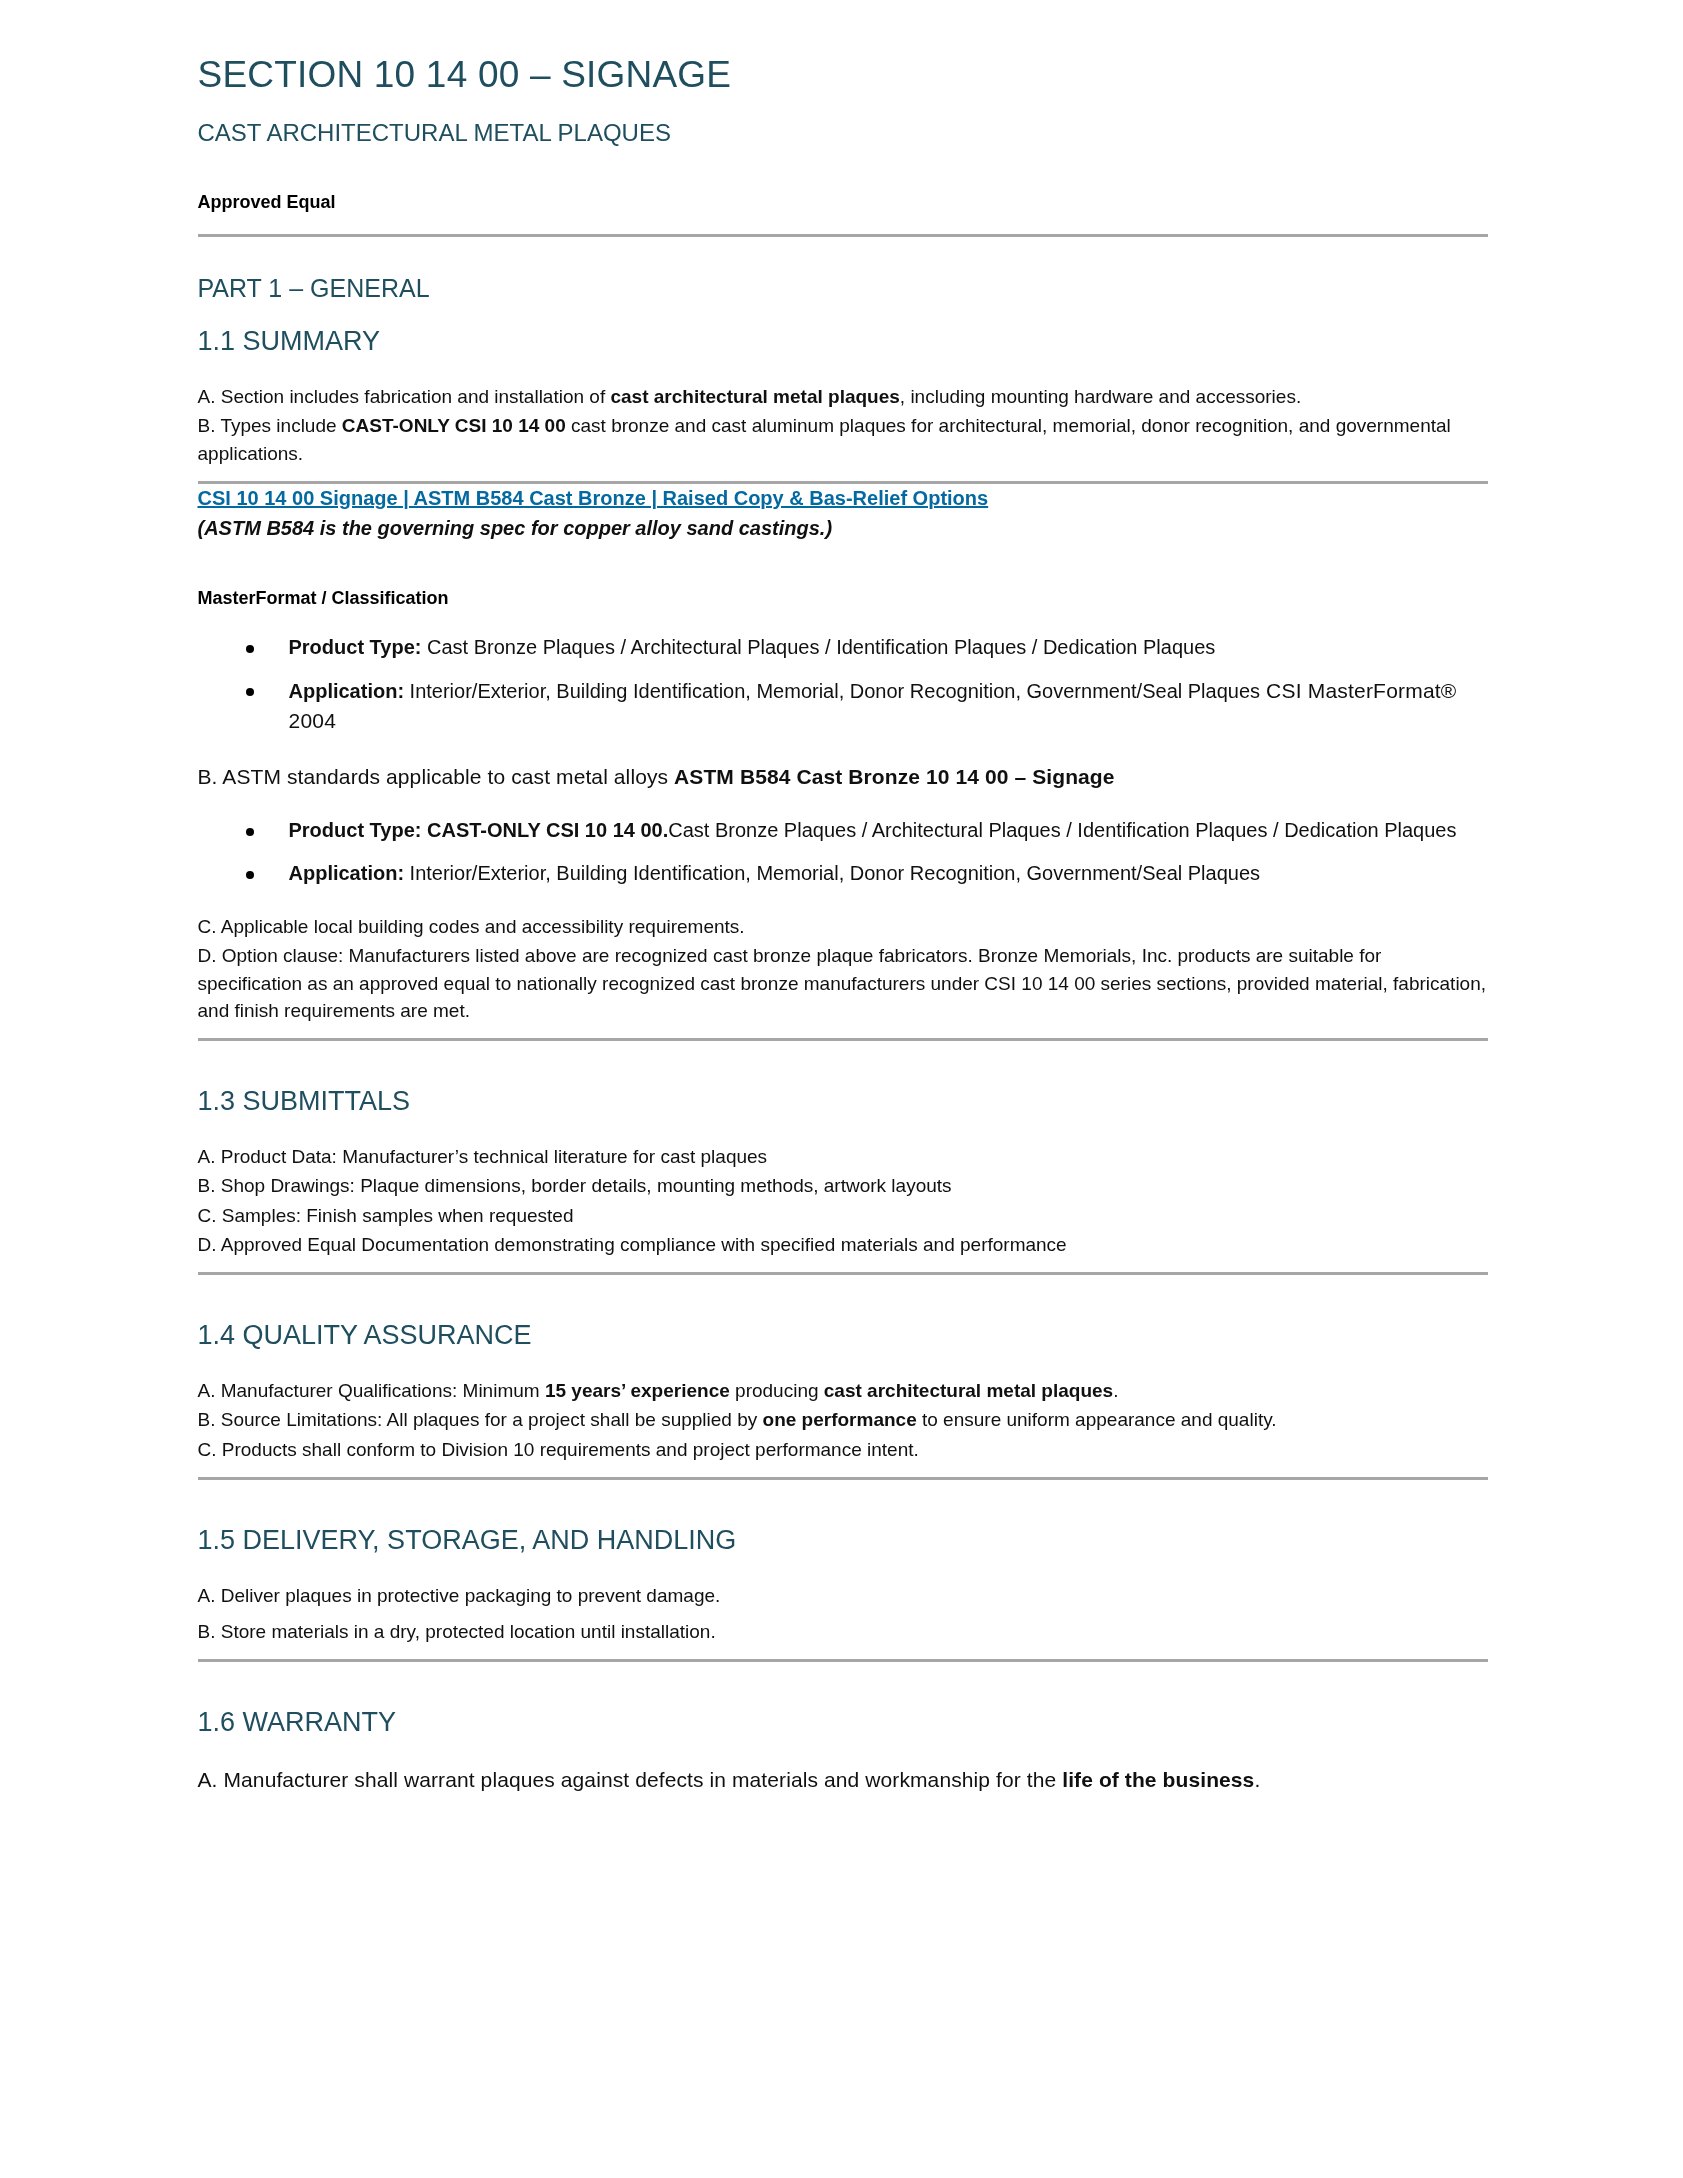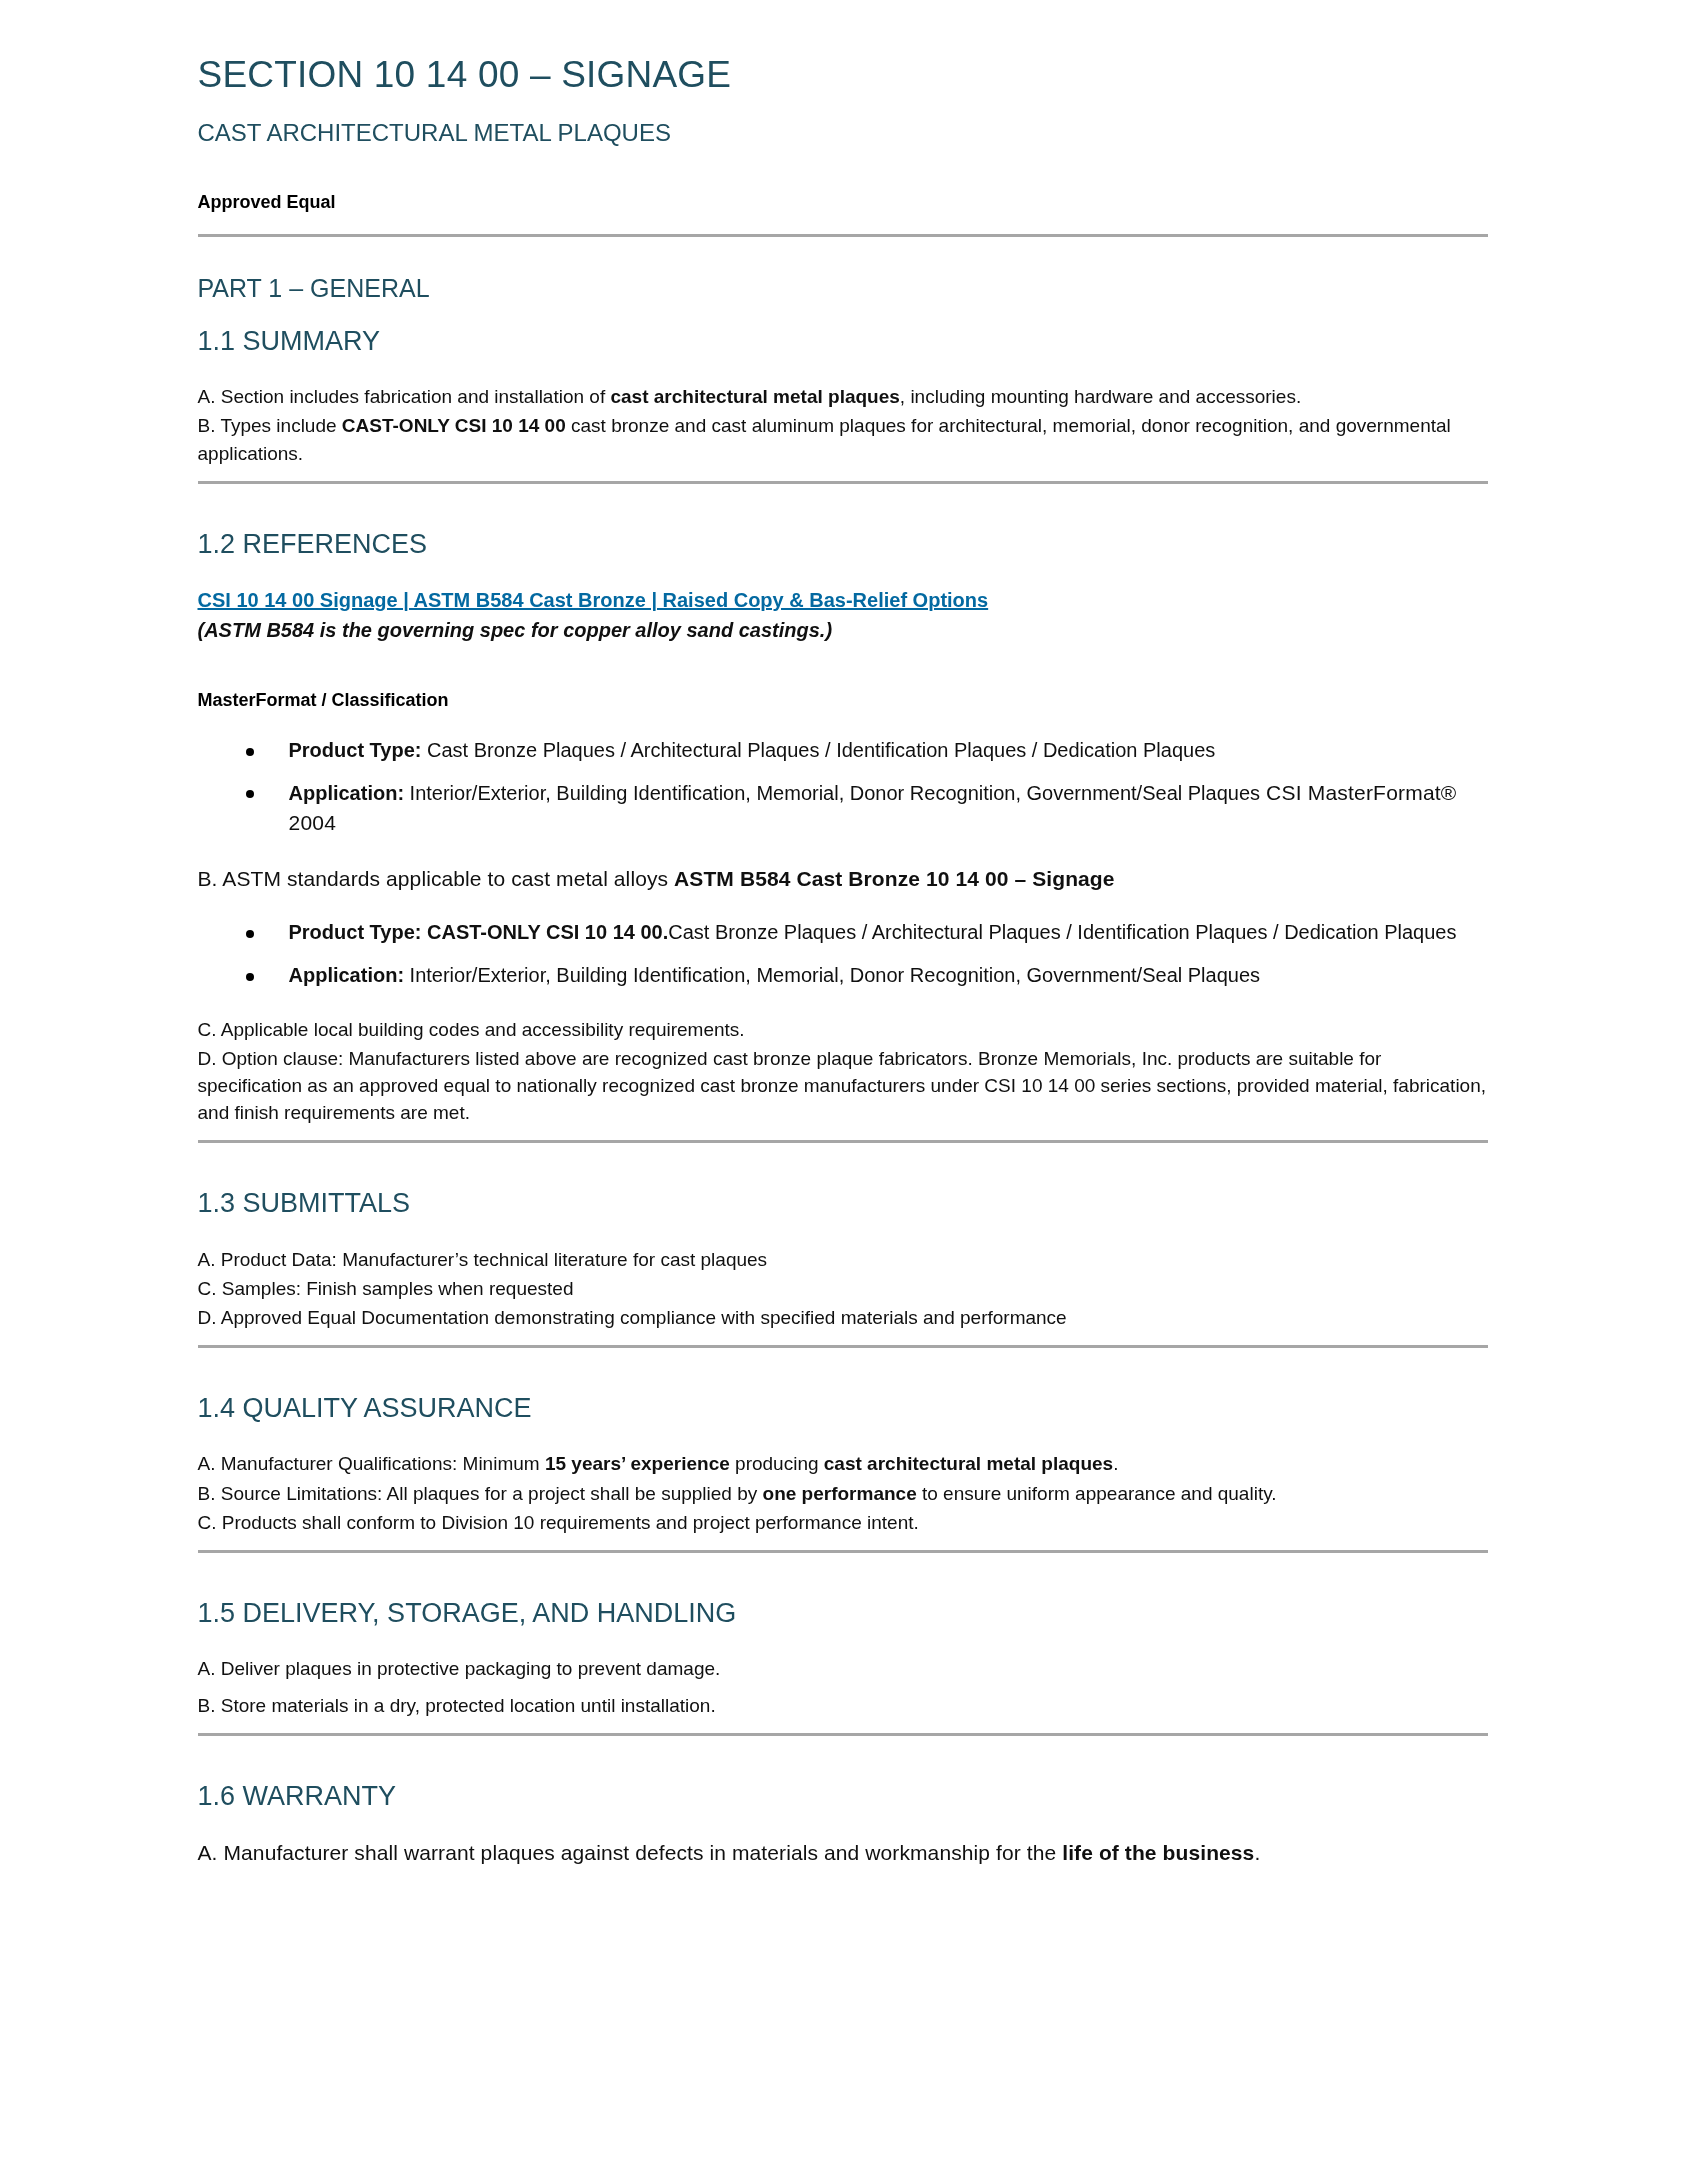"1.2 REFERENCES" div.sec-heading { html: <div>1.2 REFERENCES</div> -> none }
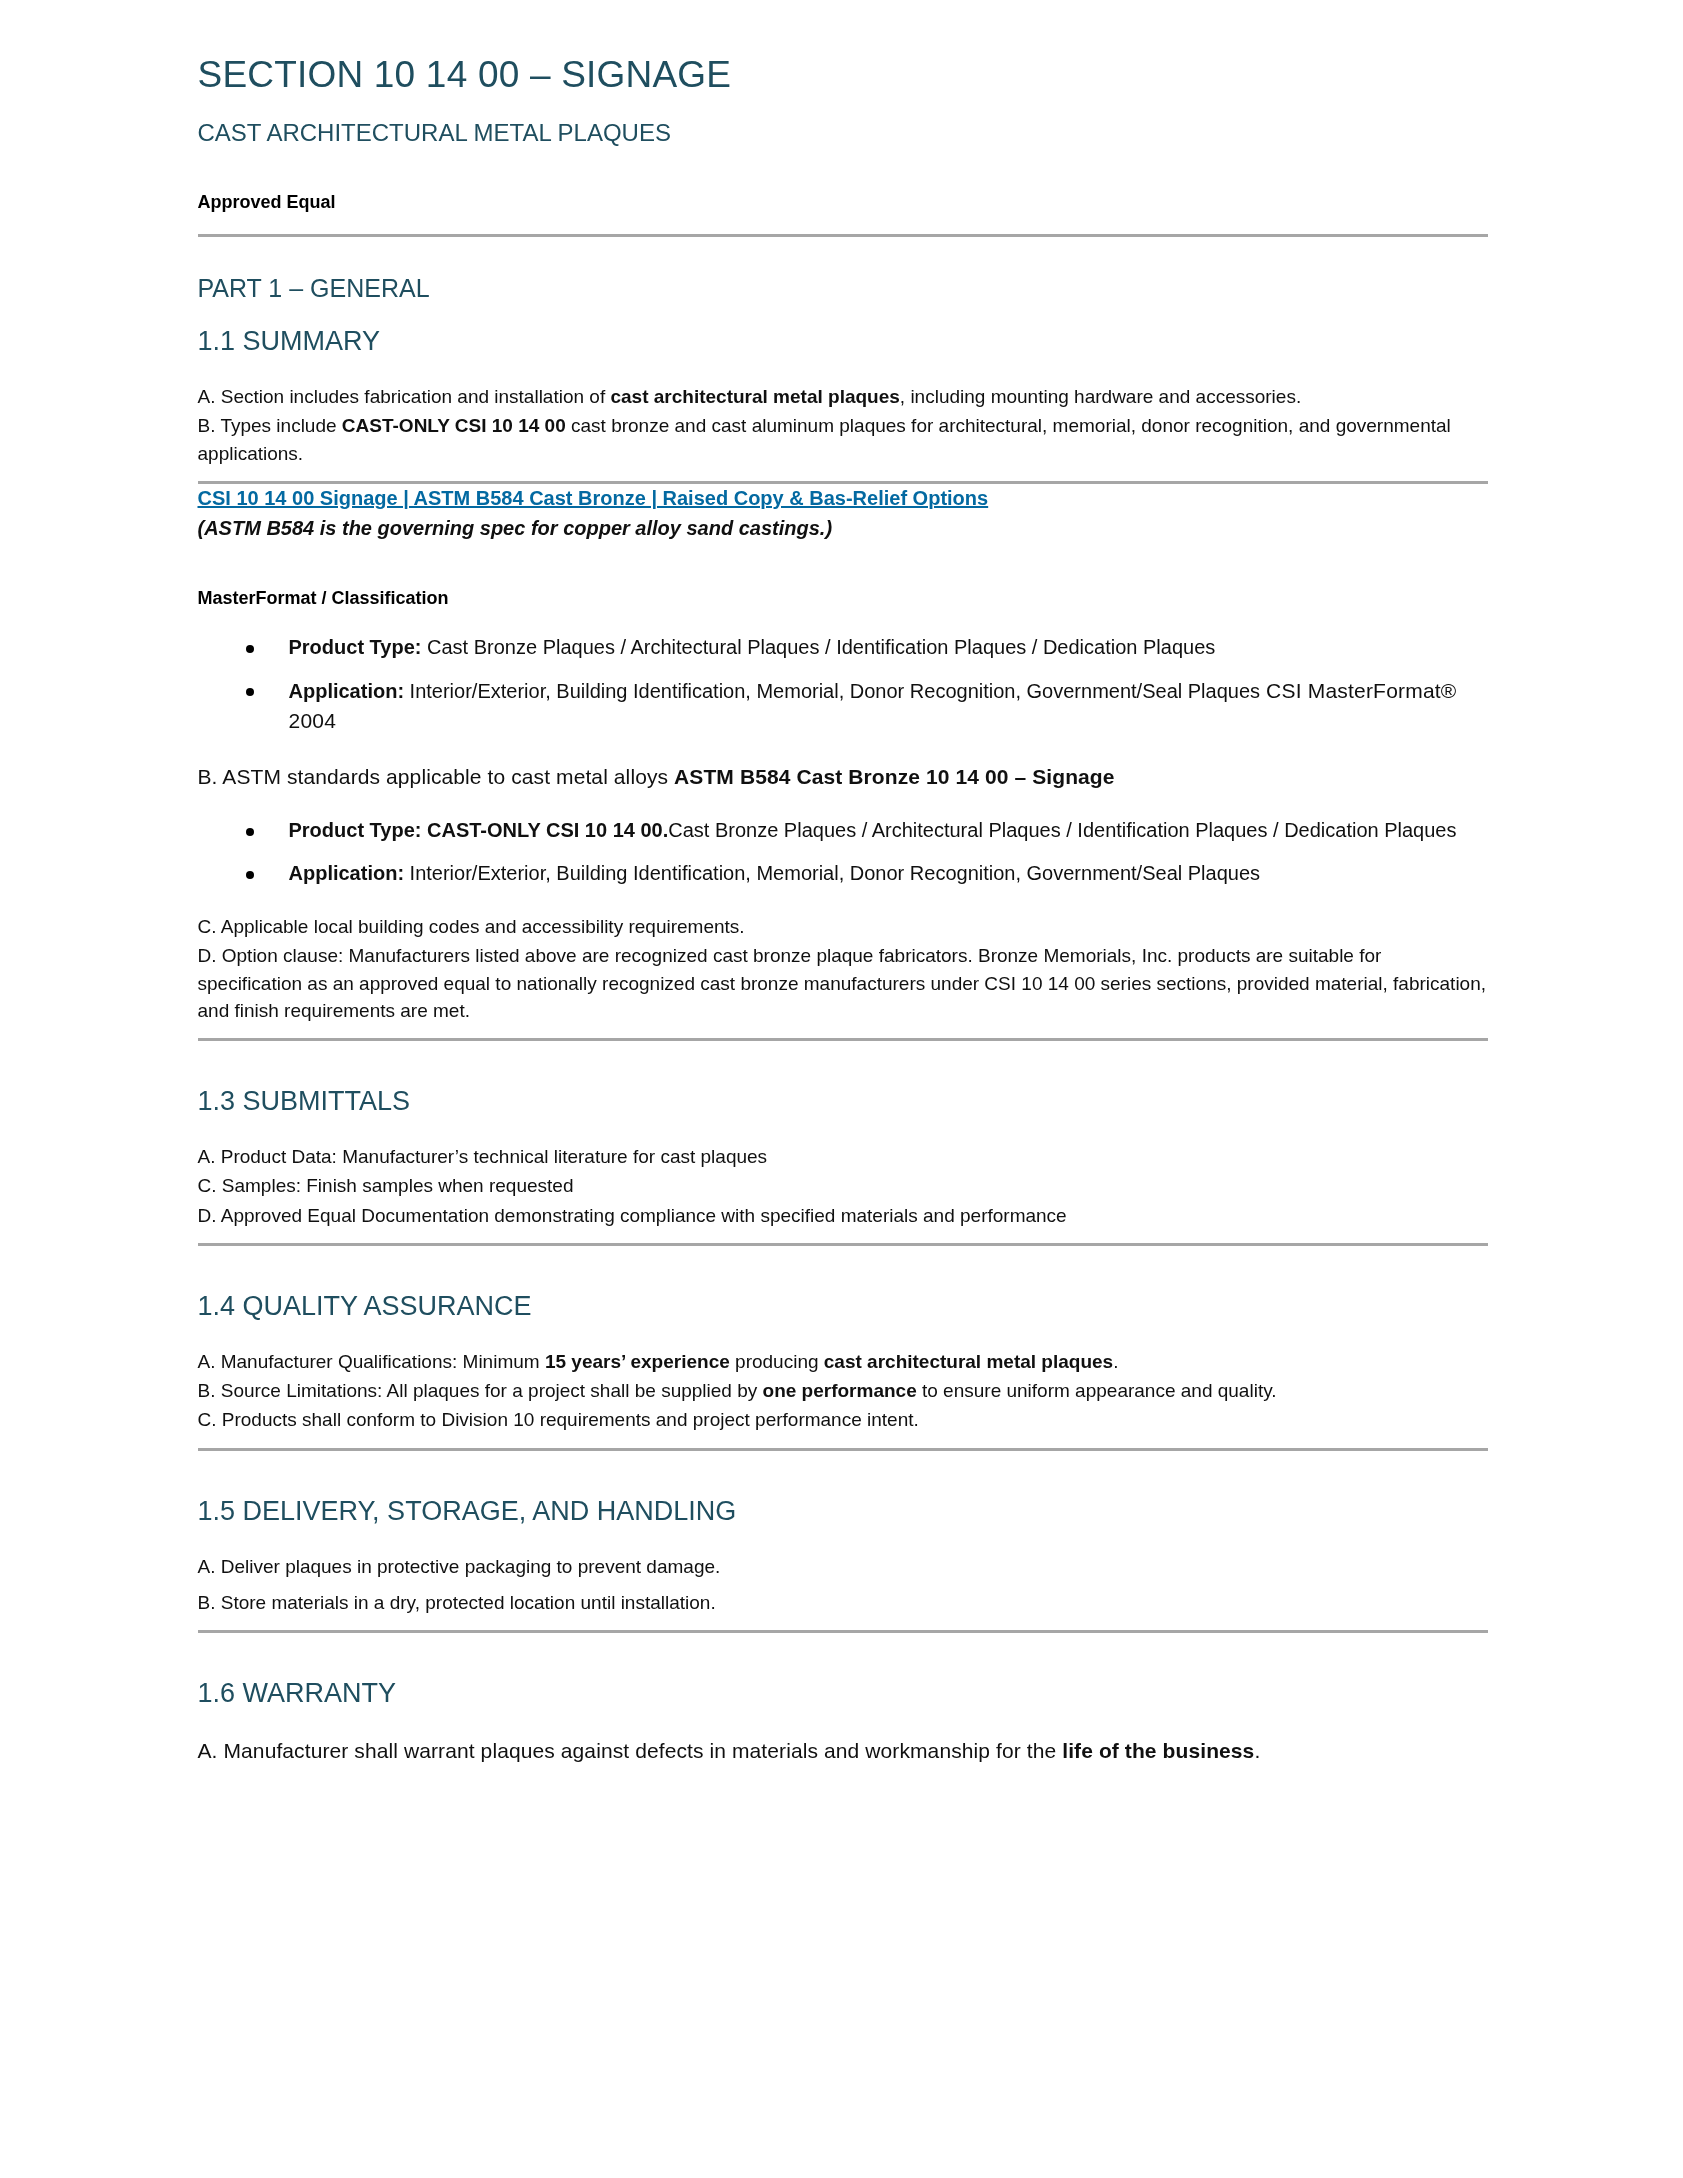"B. Shop Drawings: Plaque dimensions," p.body { html: none -> <p>B. Shop Drawings: Plaque dimensions, border details, mounting methods, artwork layouts</p> }
